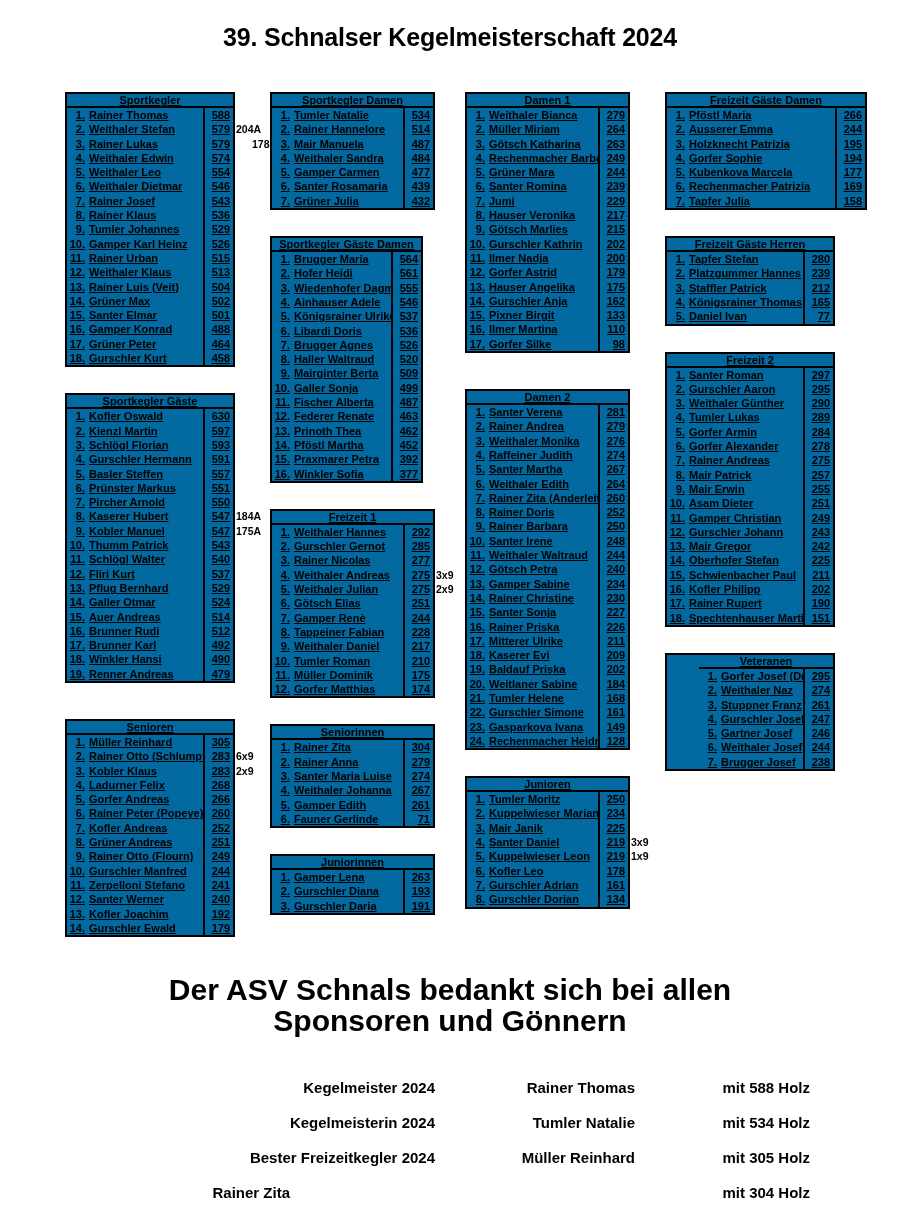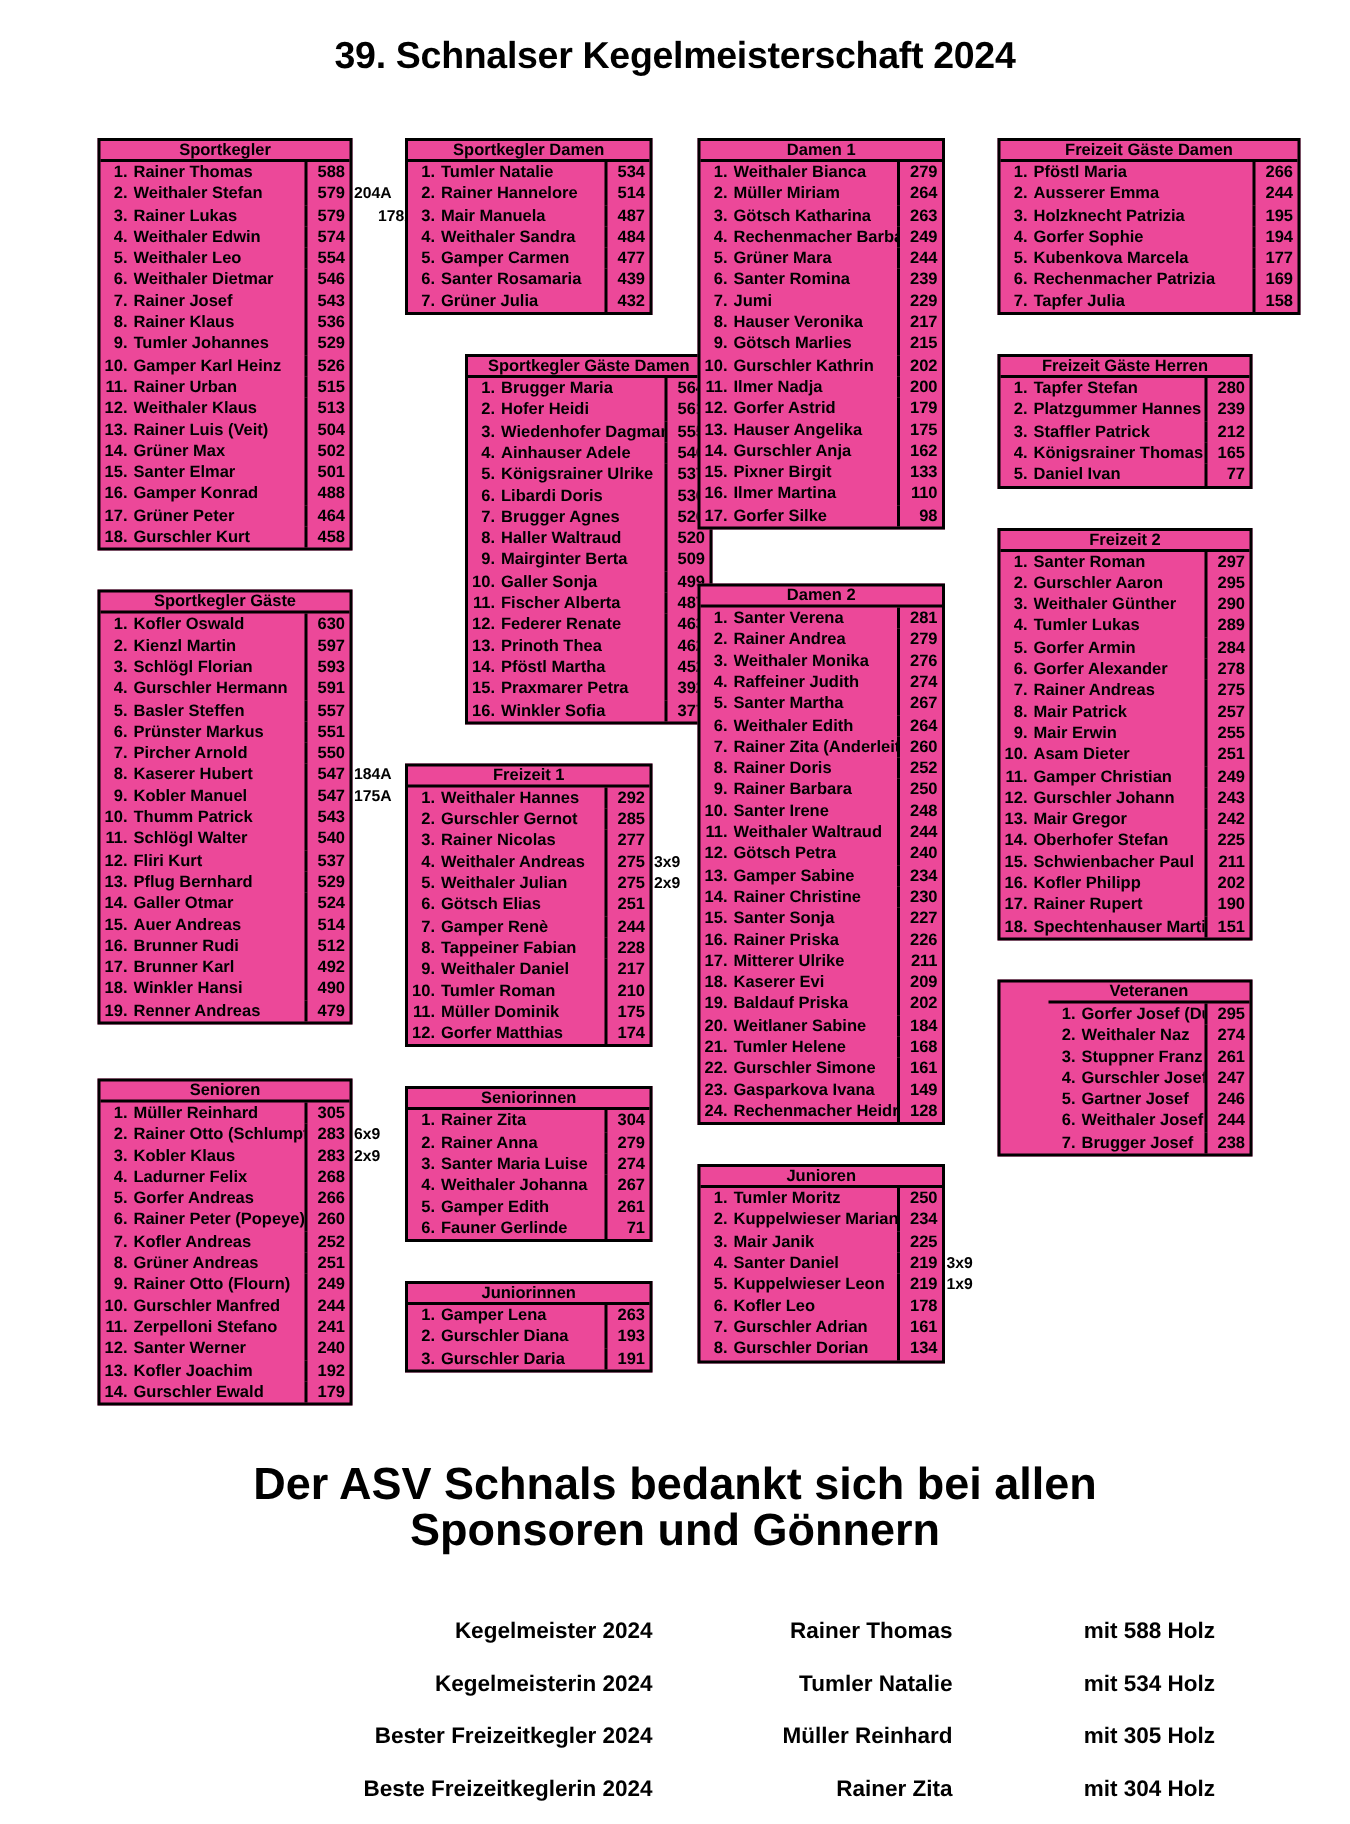"Sportkegler" .block-box { background: #ec4899 -> #0369a1; text-decoration: none -> underline }
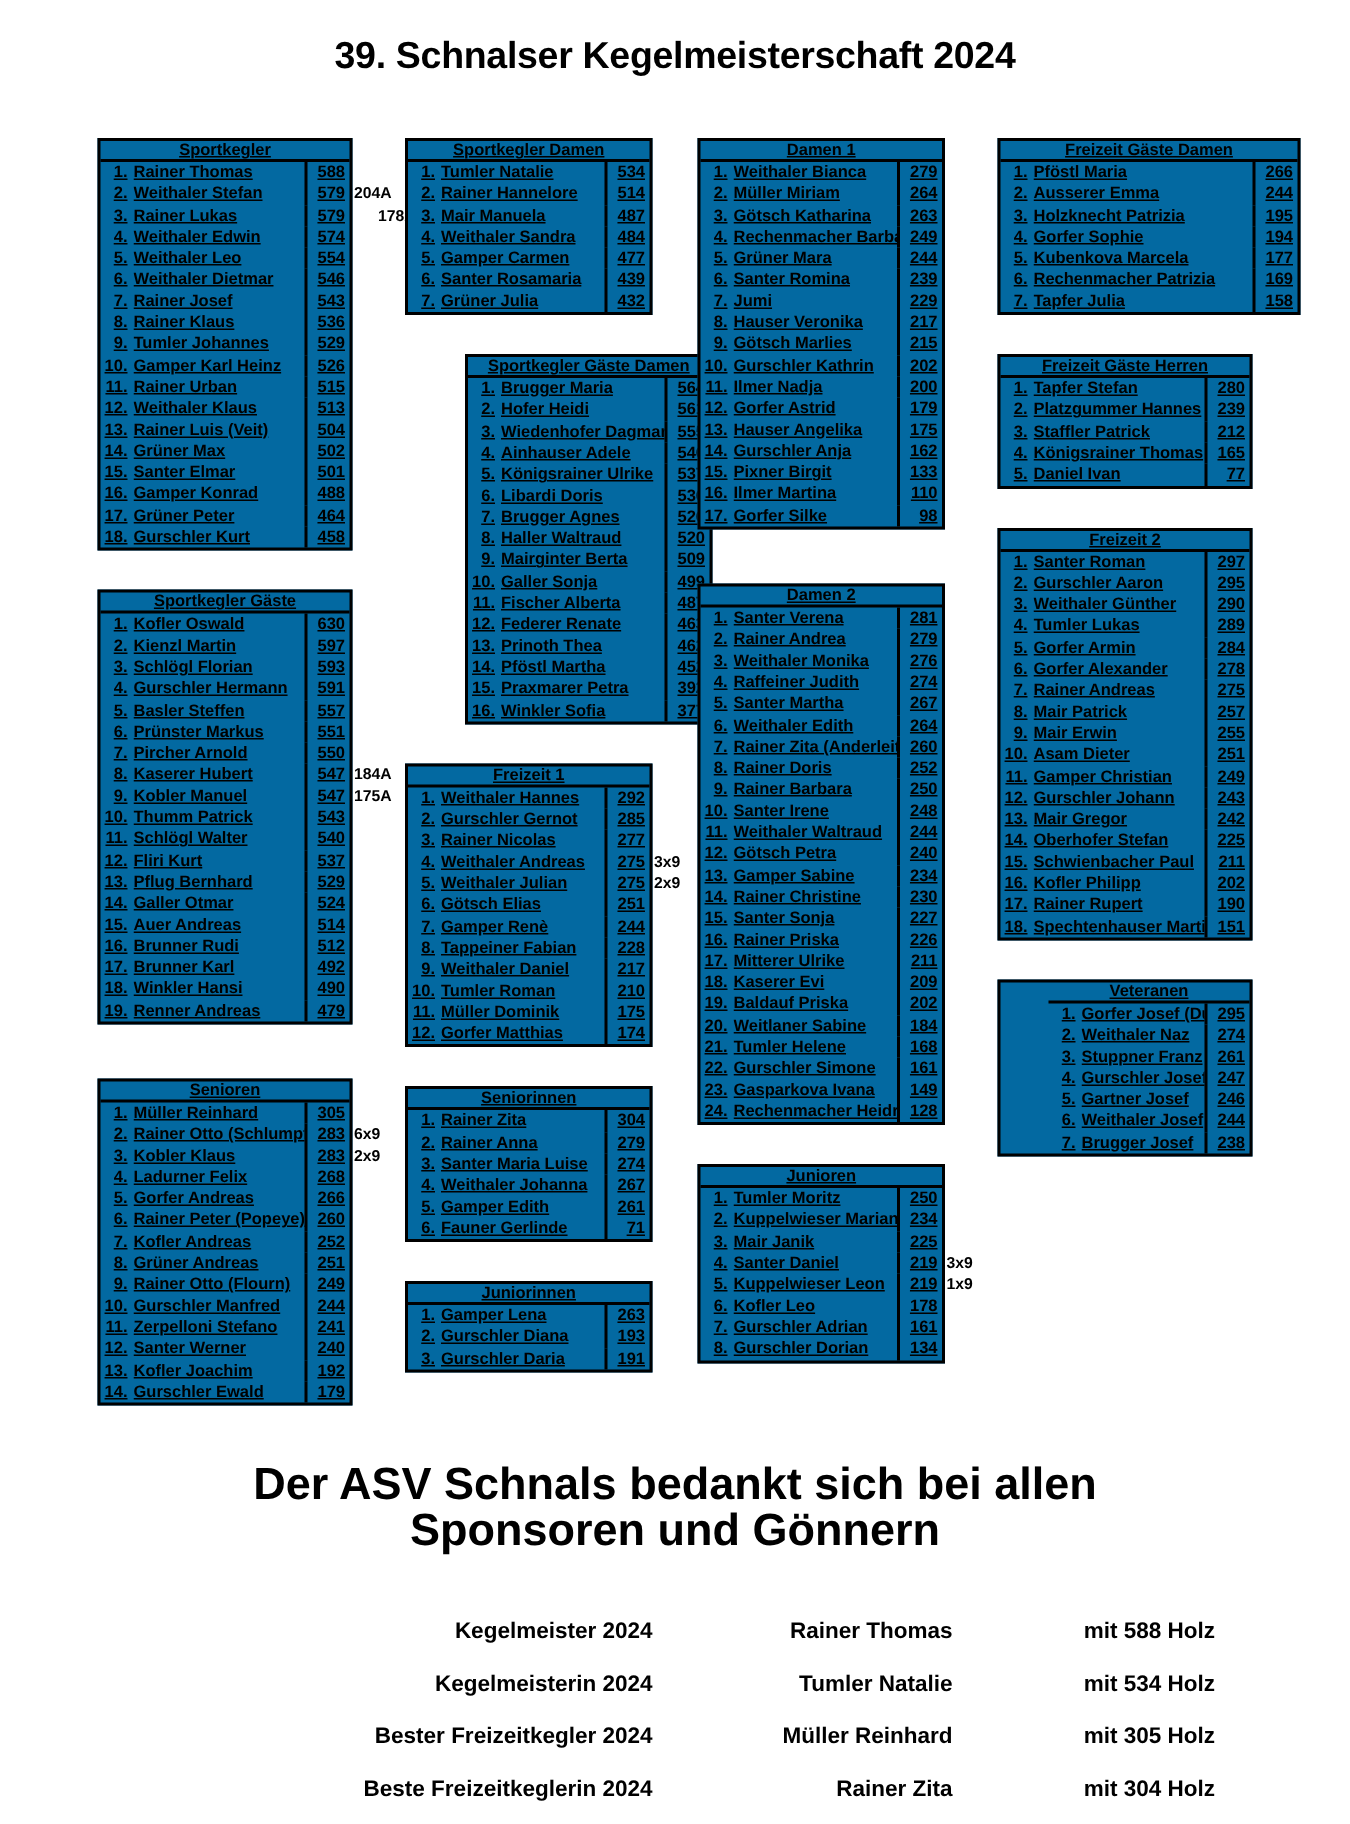"Sportkegler Gäste Damen" div.block-box { margin-left: 40px -> none; width: 165px -> 153px }
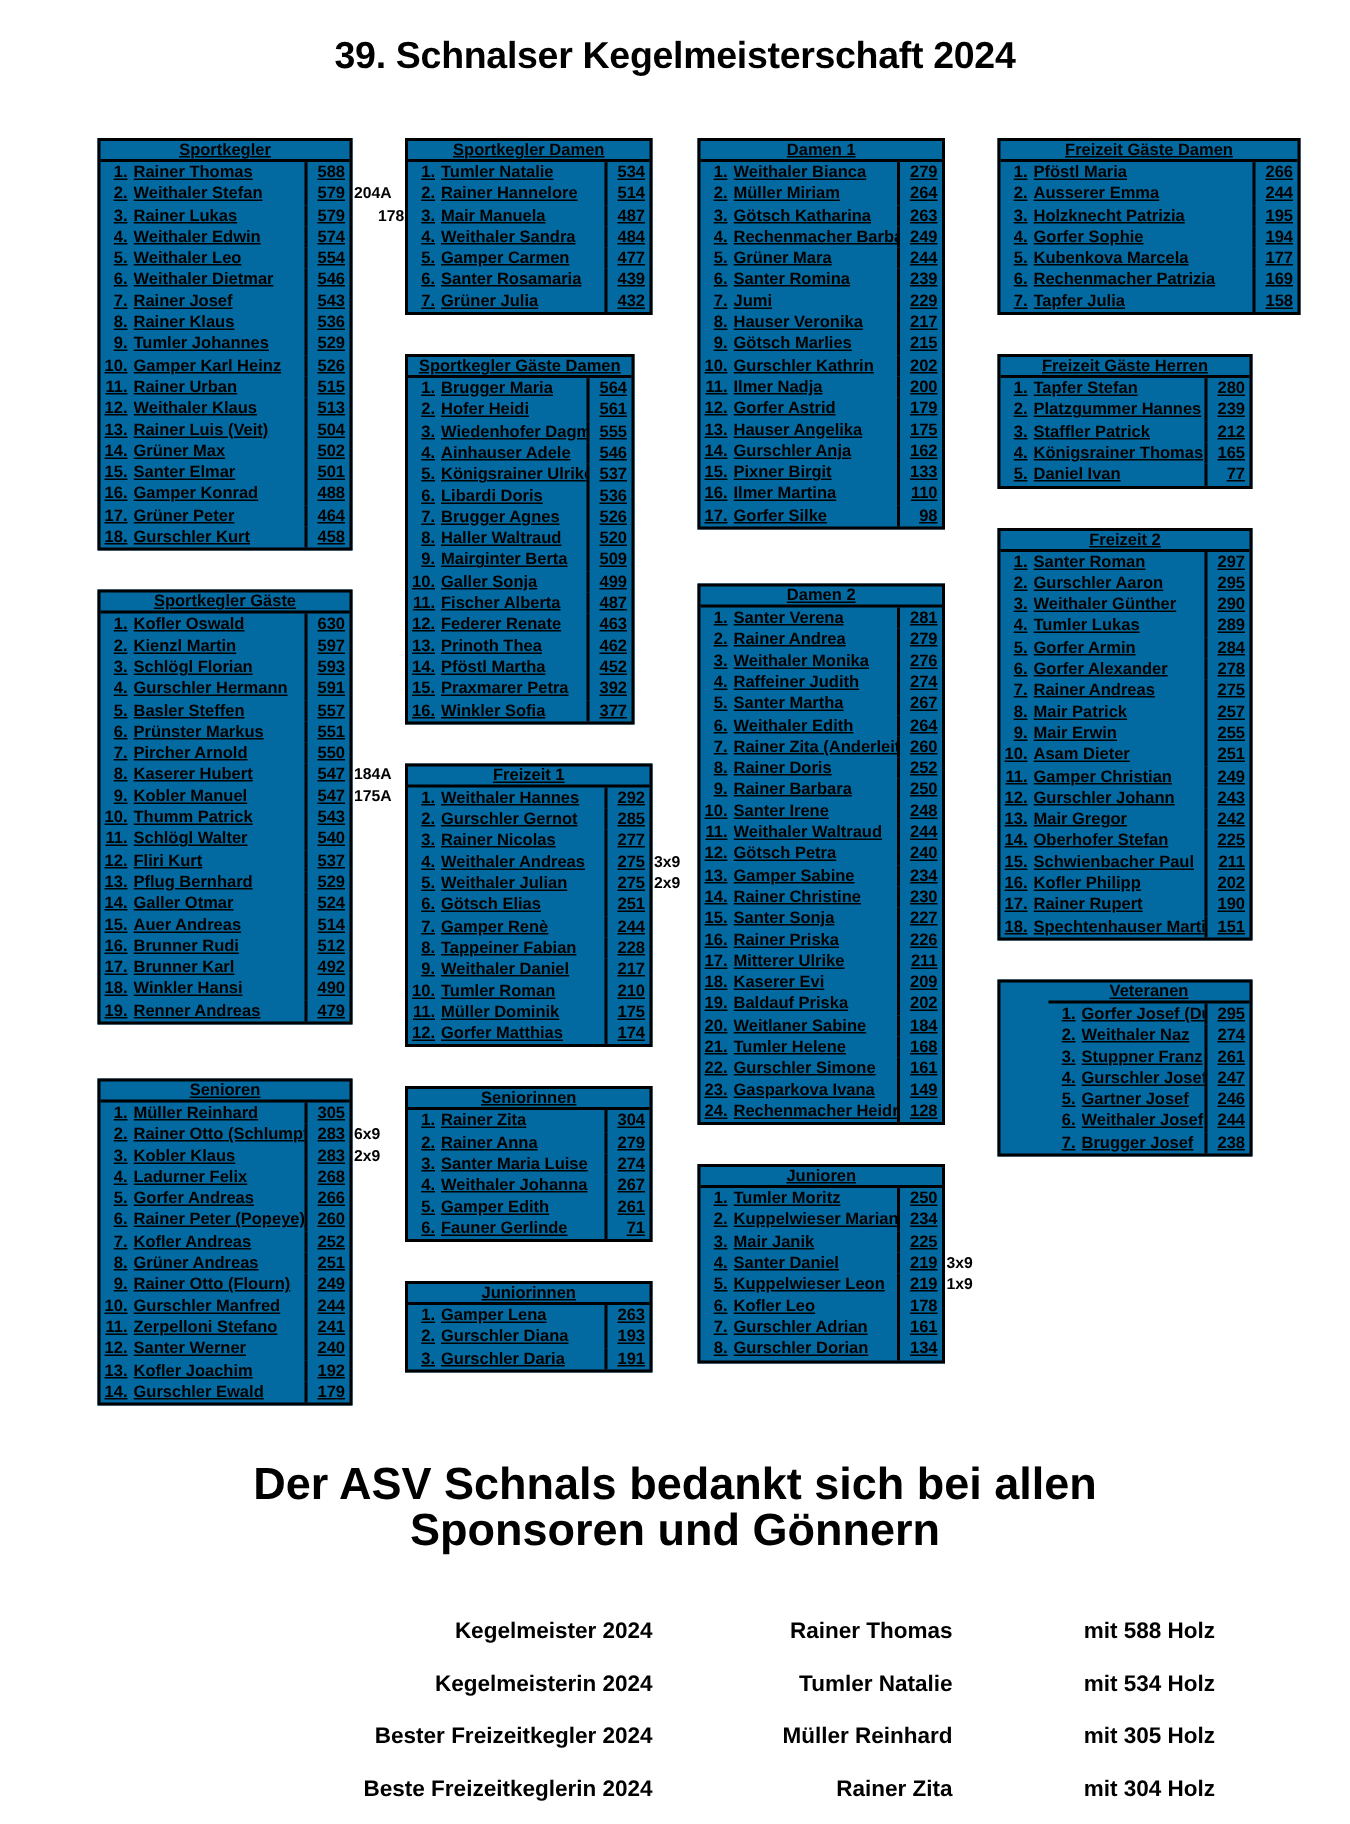"Beste Freizeitkeglerin 2024" div.award-title { html: <div>Beste Freizeitkeglerin 2024</div> -> none }
